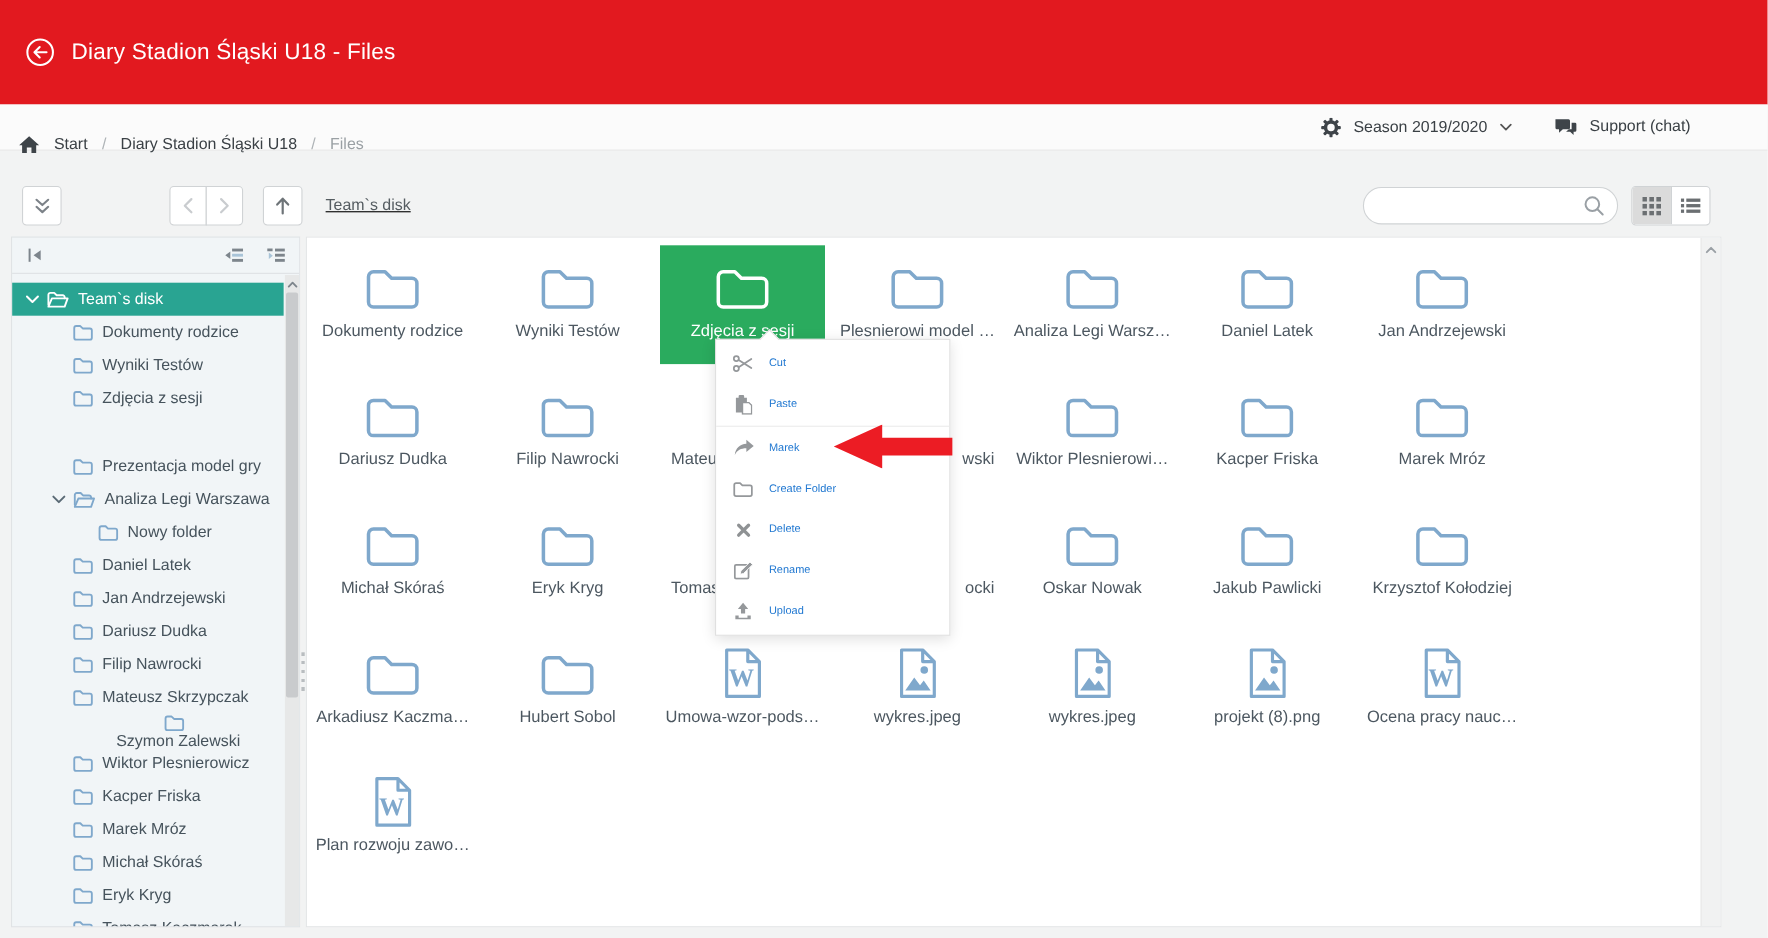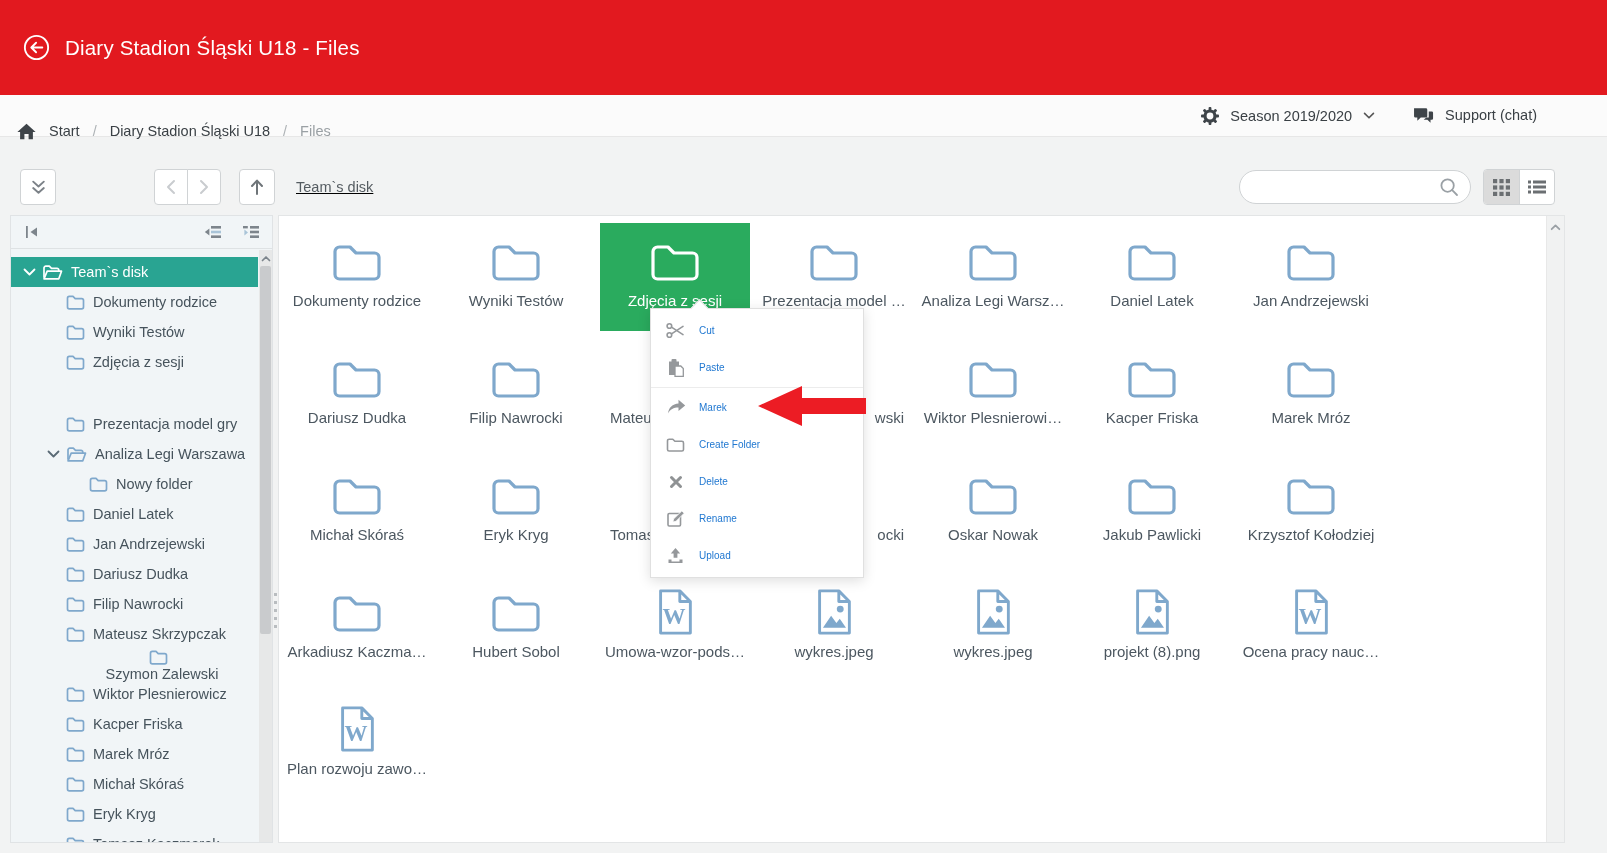"Prezentacja model …" div.tile-label { text: Prezentacja -> Plesnierowi }
